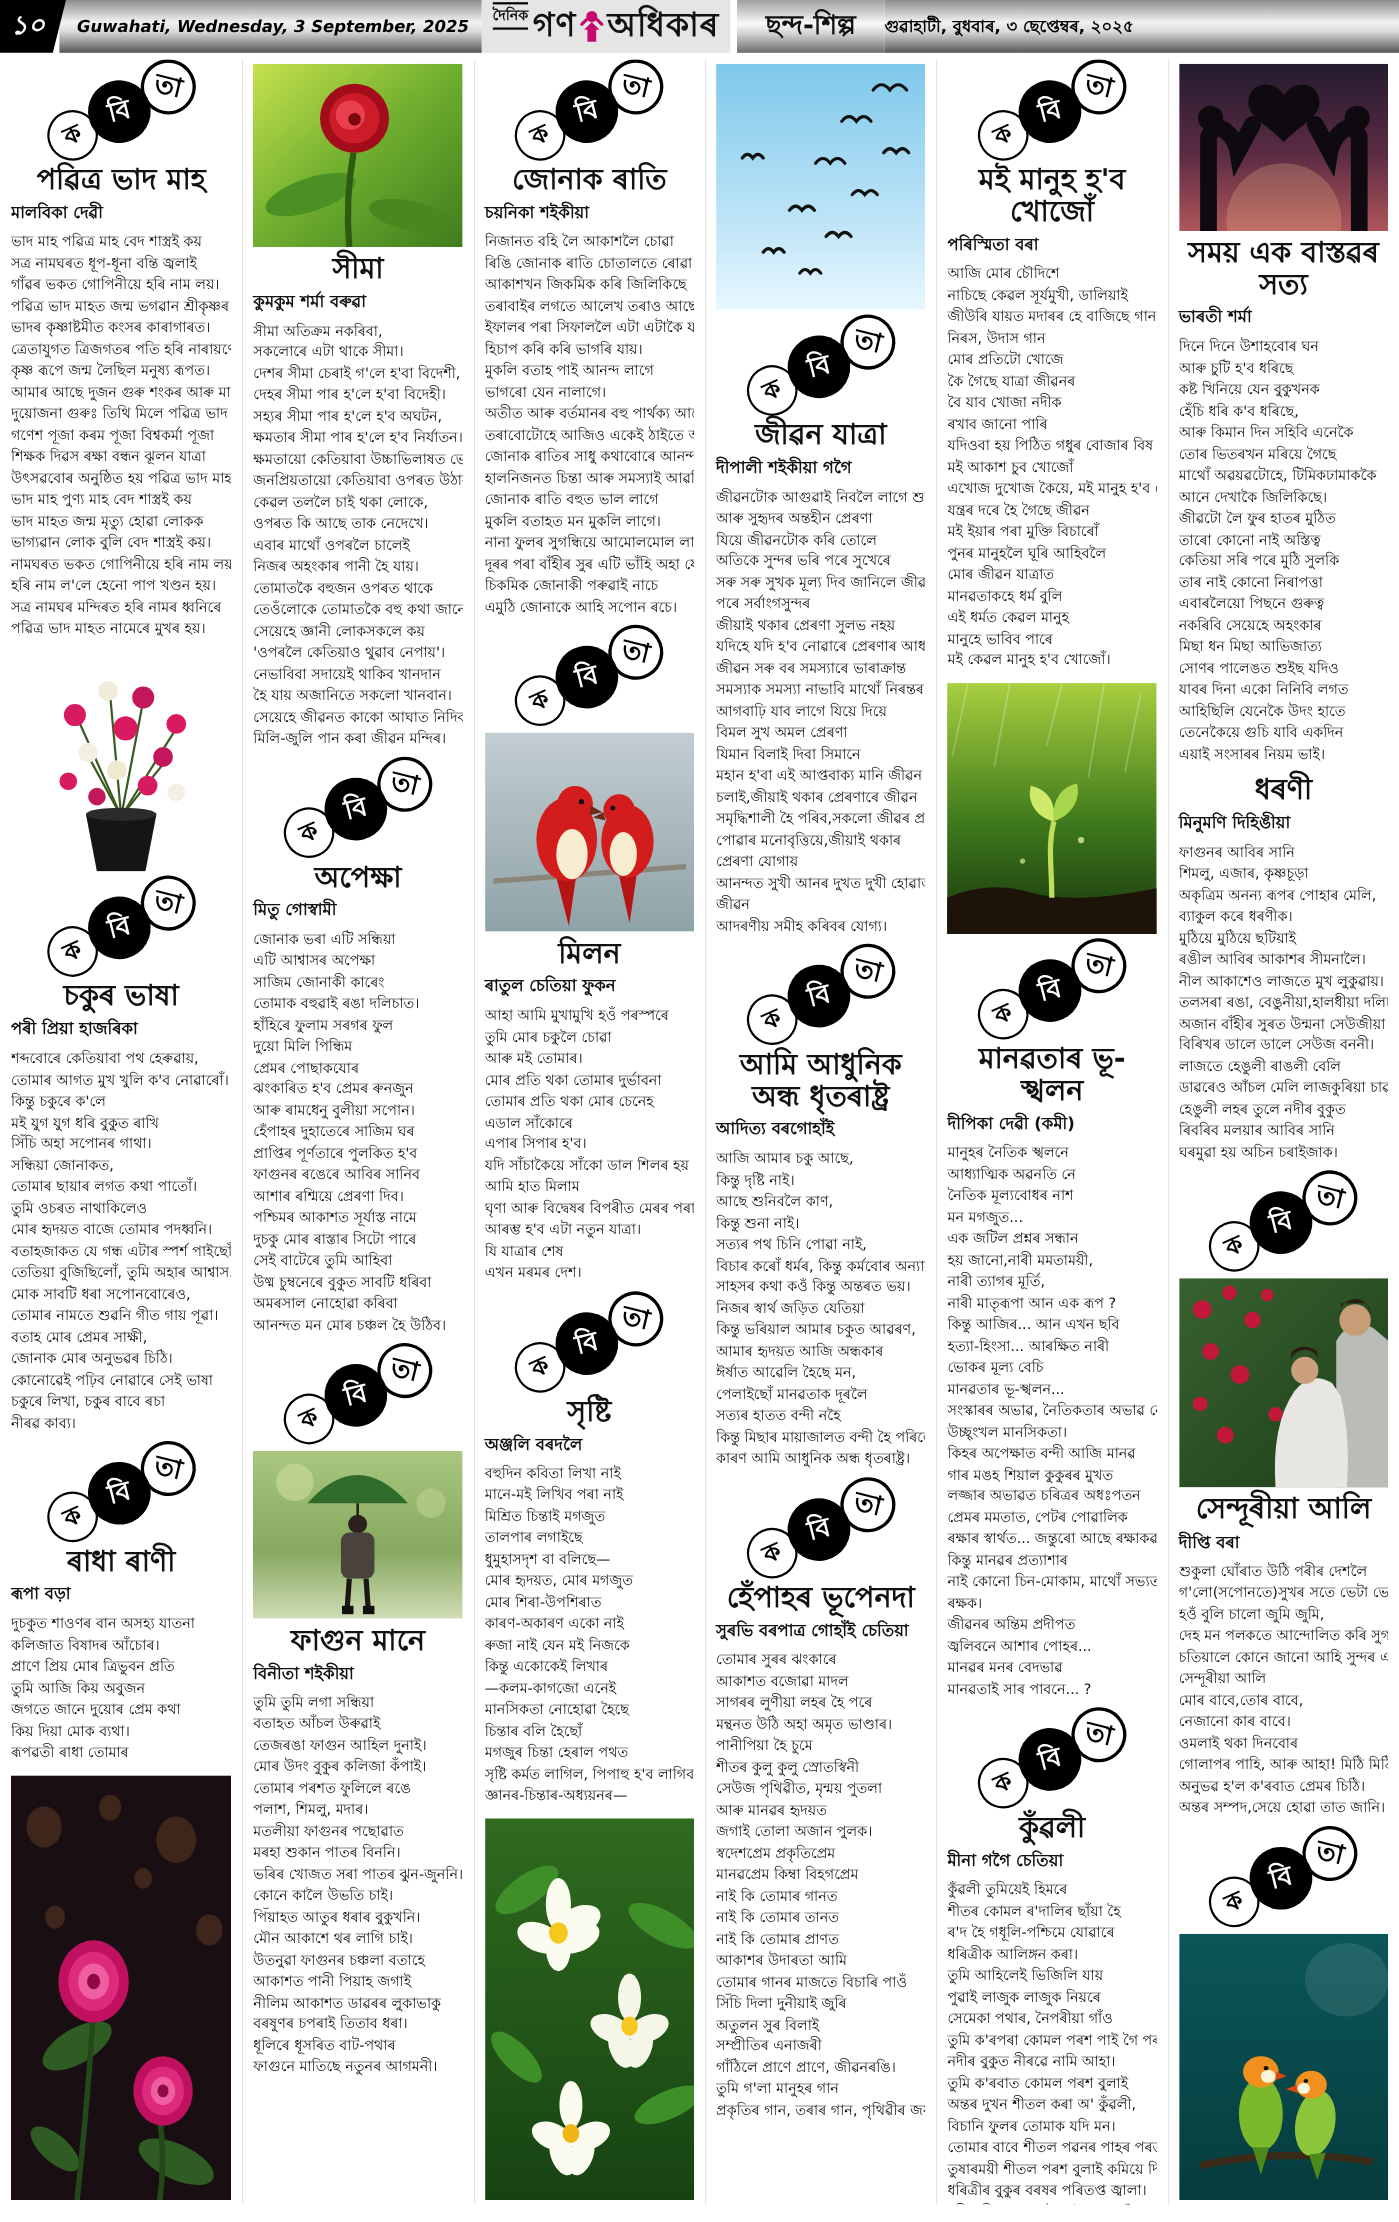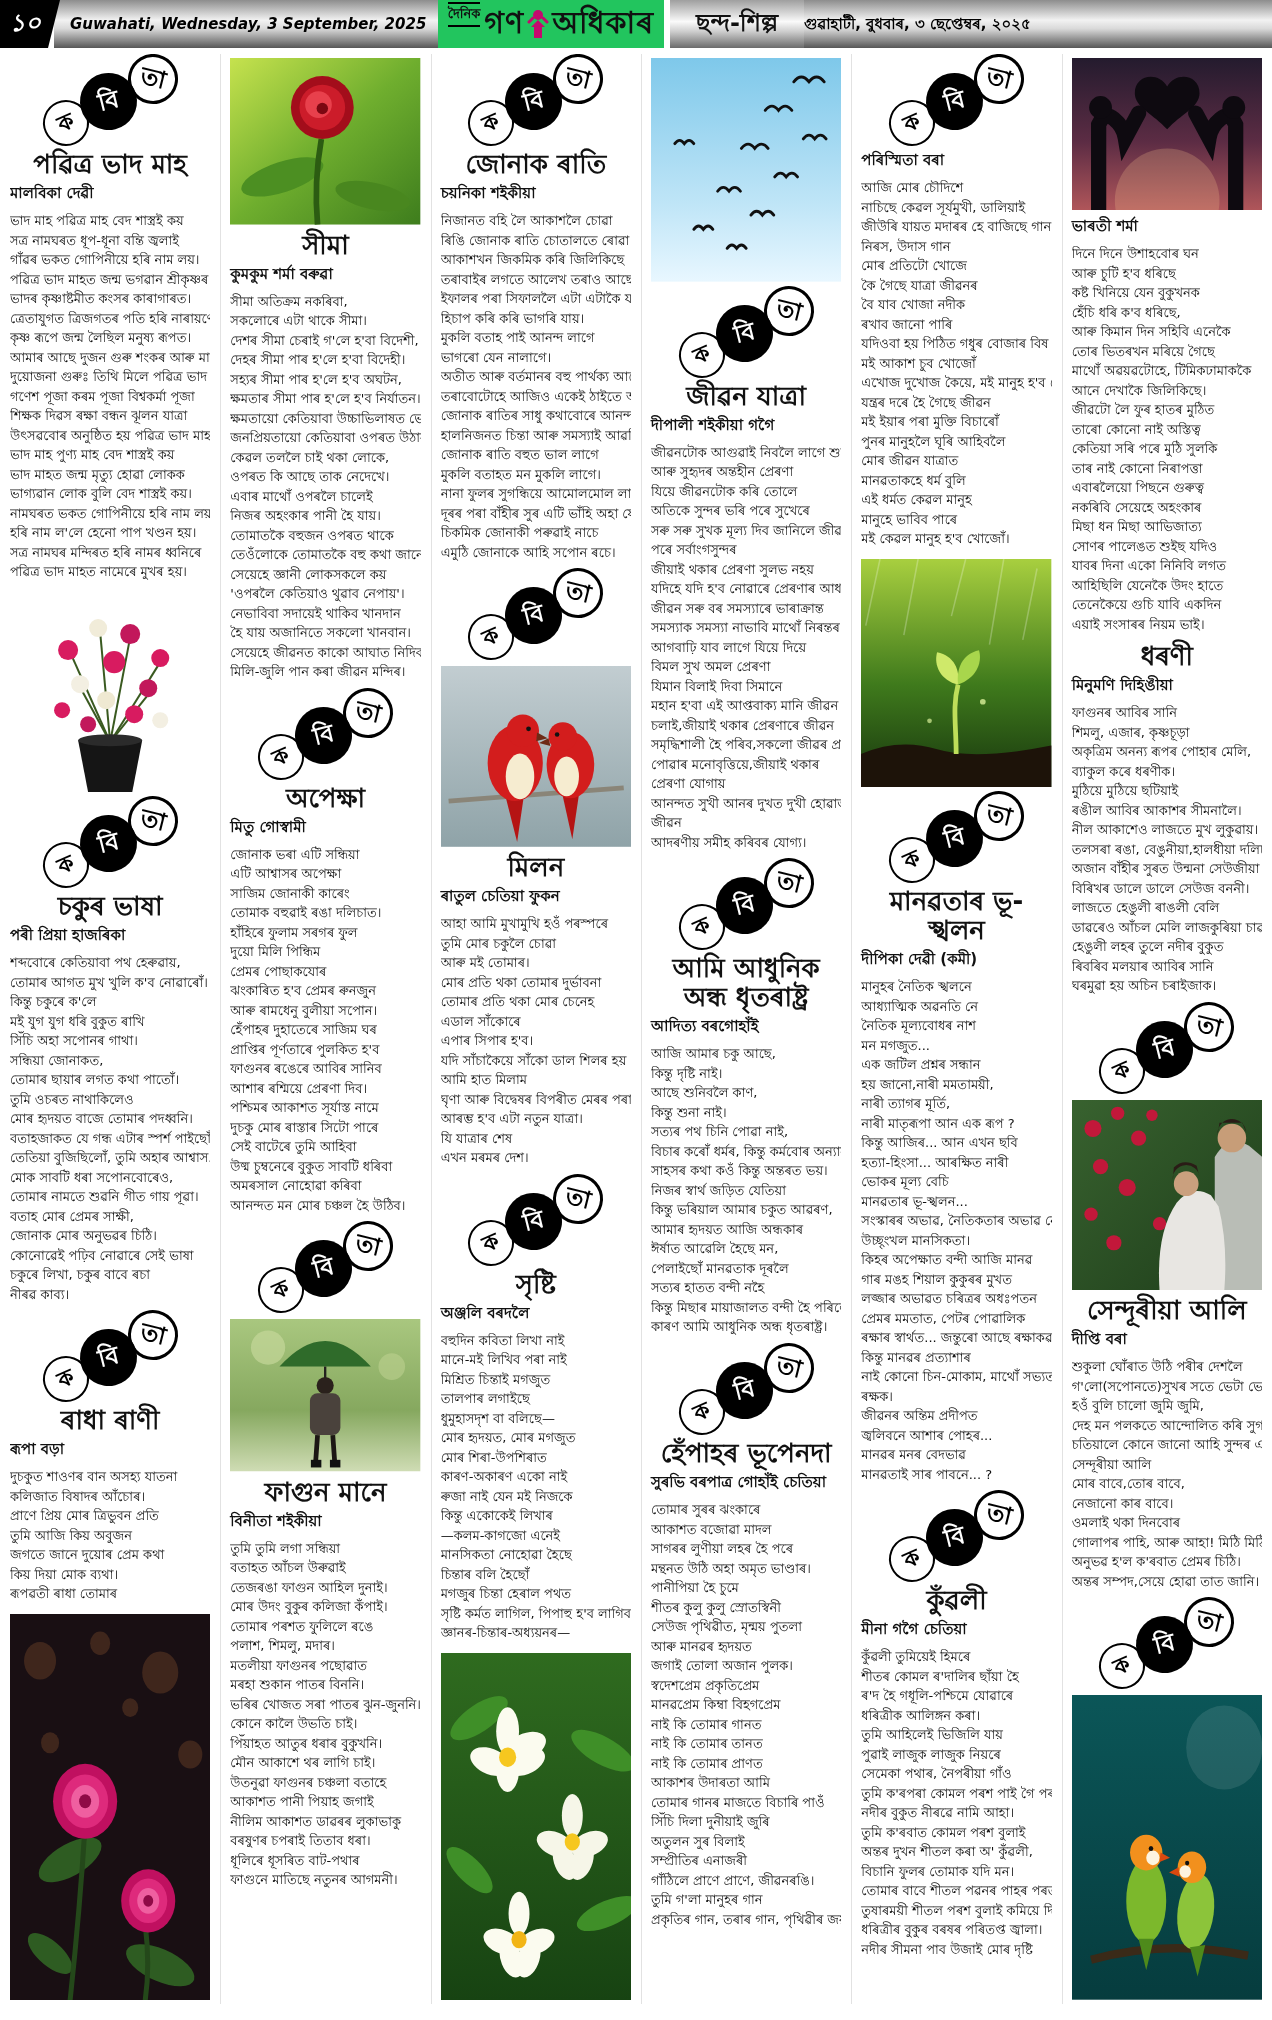"দৈনিক" .masthead { background: #22c55e -> #e5e5e5 }
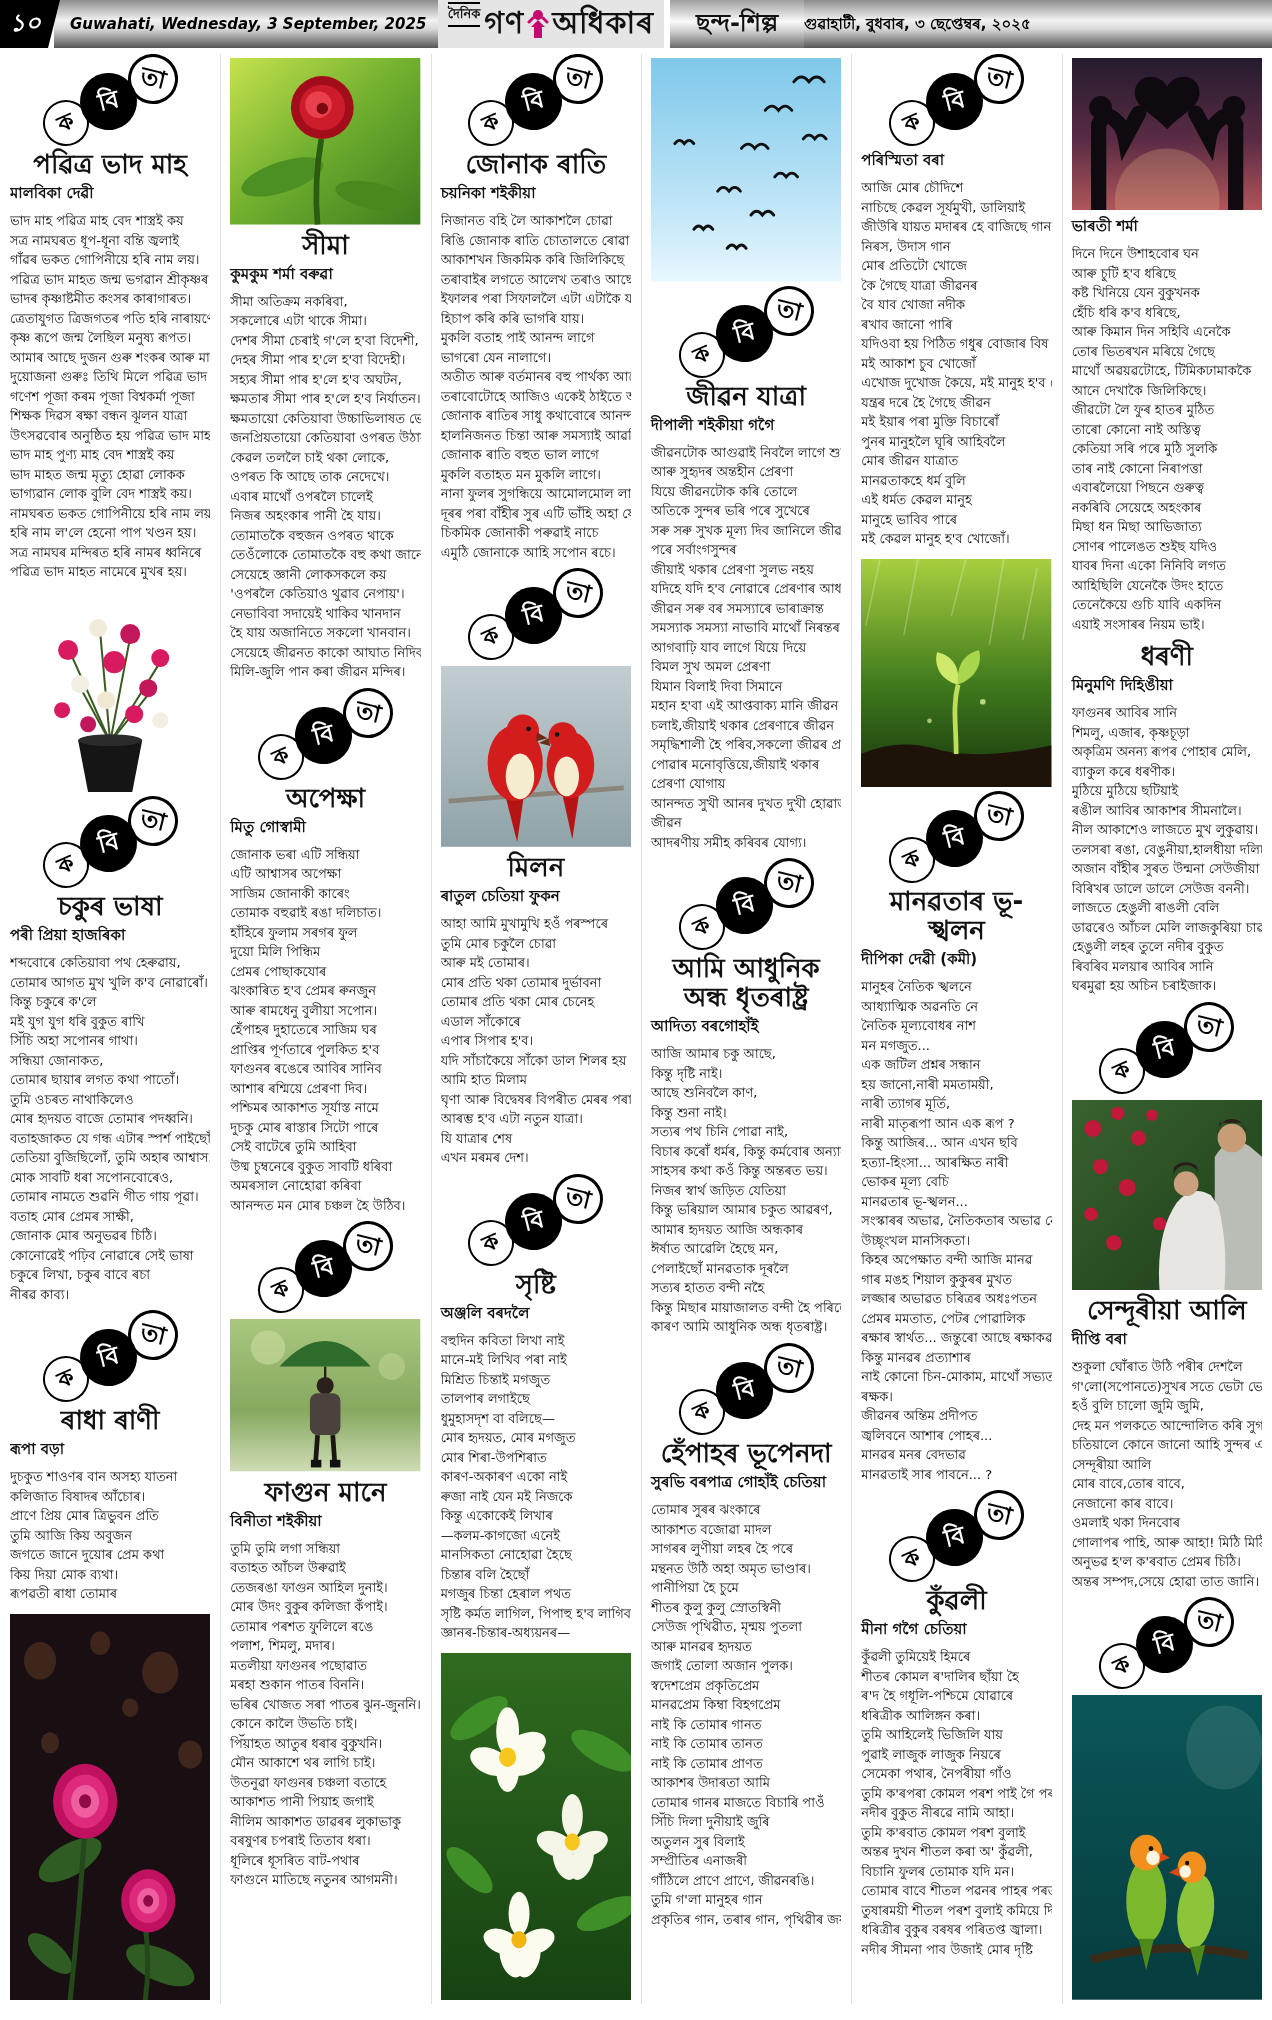"মই মানুহ হ'ব খোজোঁ" h2.ptitle { html: none -> <h2>মই মানুহ হ'ব খোজোঁ</h2> }
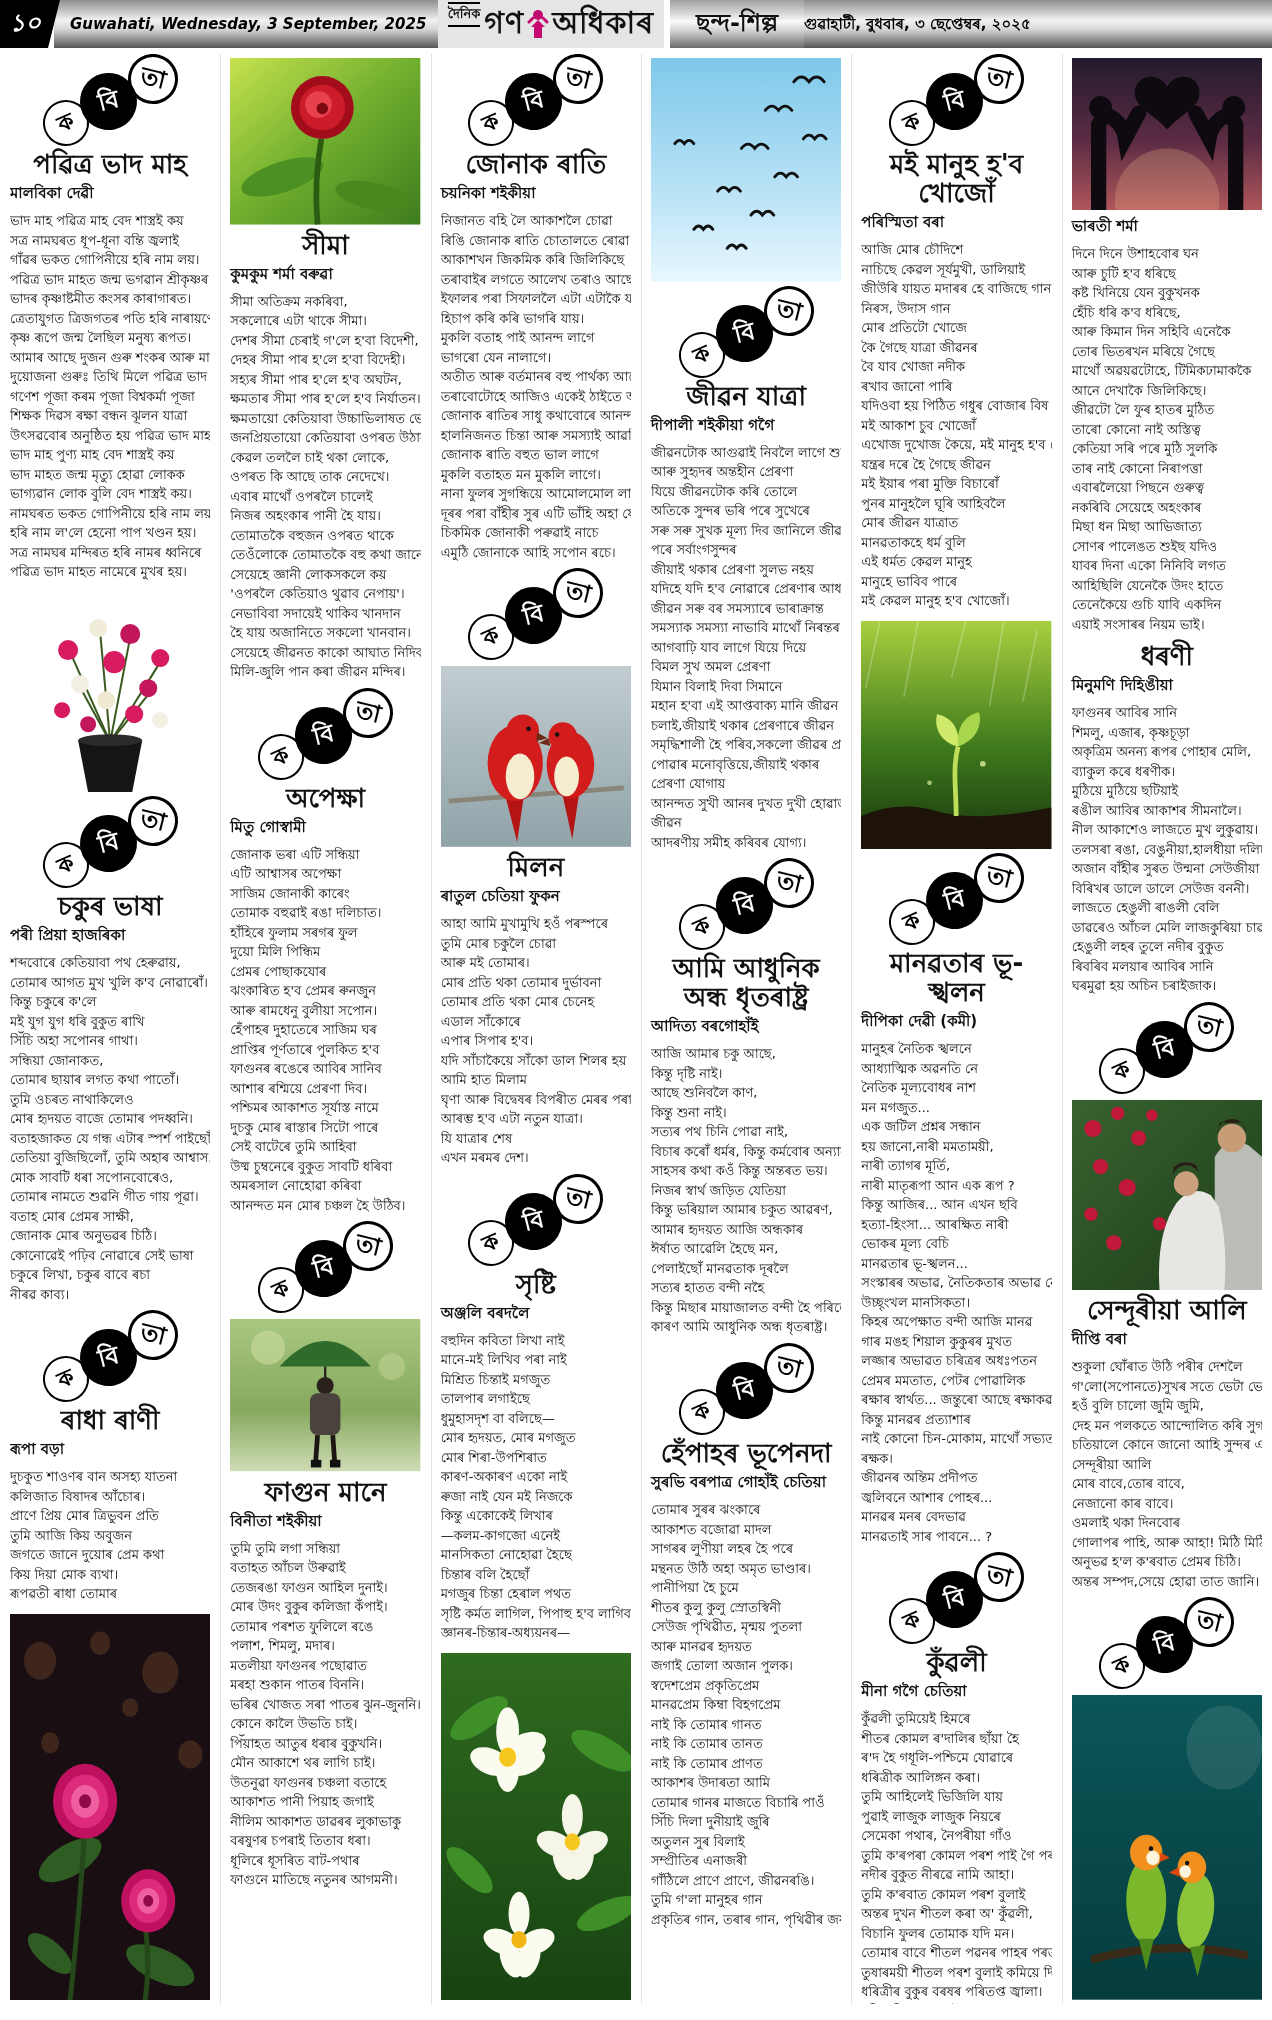"সময় এক বাস্তৱৰ সত্য" h2.ptitle { html: none -> <h2>সময় এক বাস্তৱৰ সত্য</h2> }
